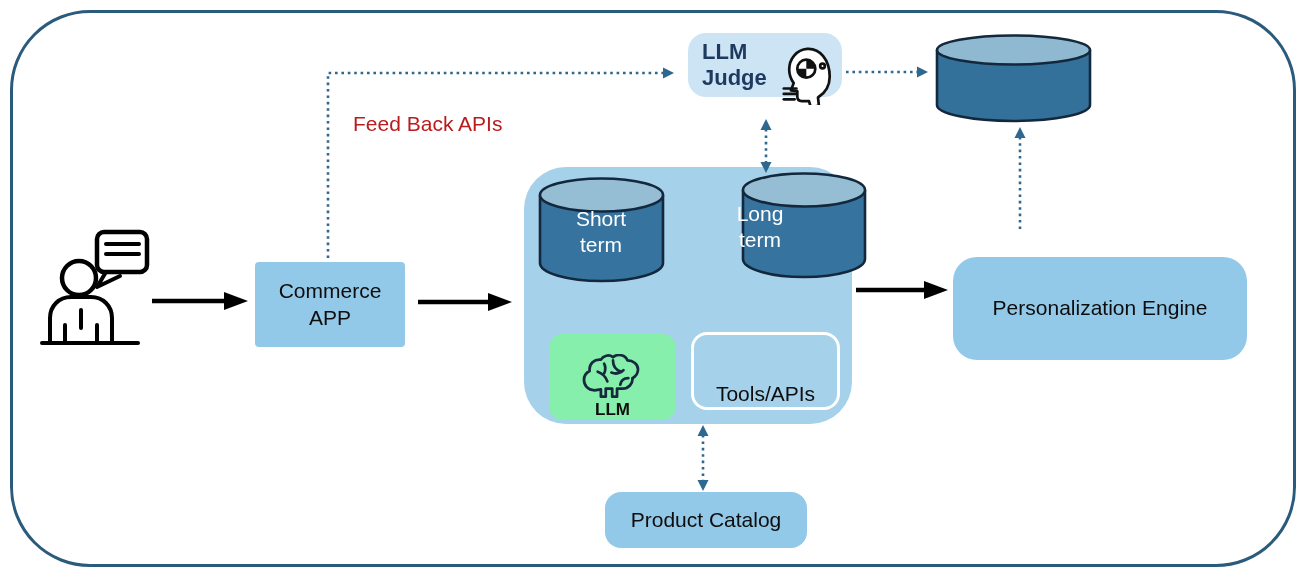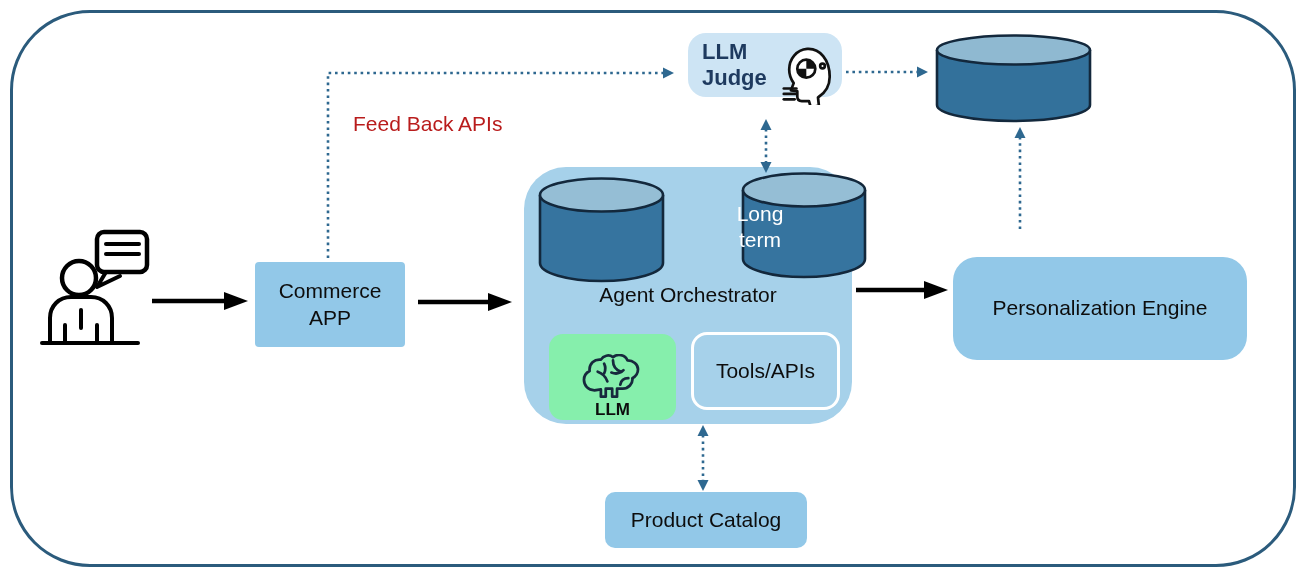"Short term" div.cyl-label { html: none -> <div>Short term</div> }
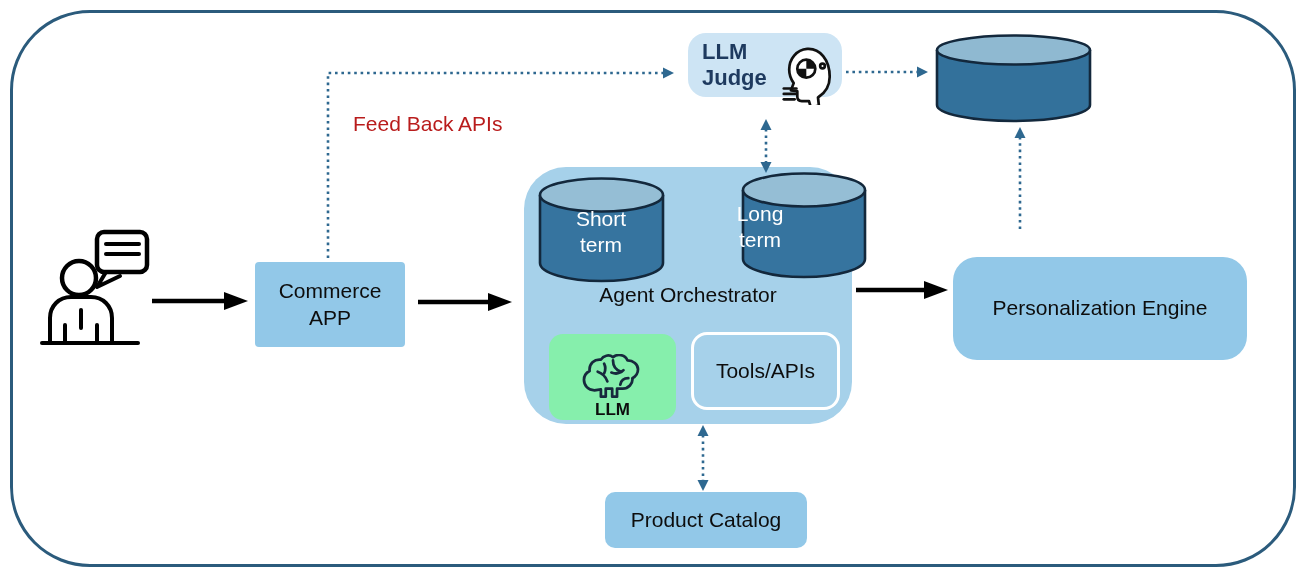"Agent Orchestrator" div.orch-title { html: <div>Agent Orchestrator</div> -> none }
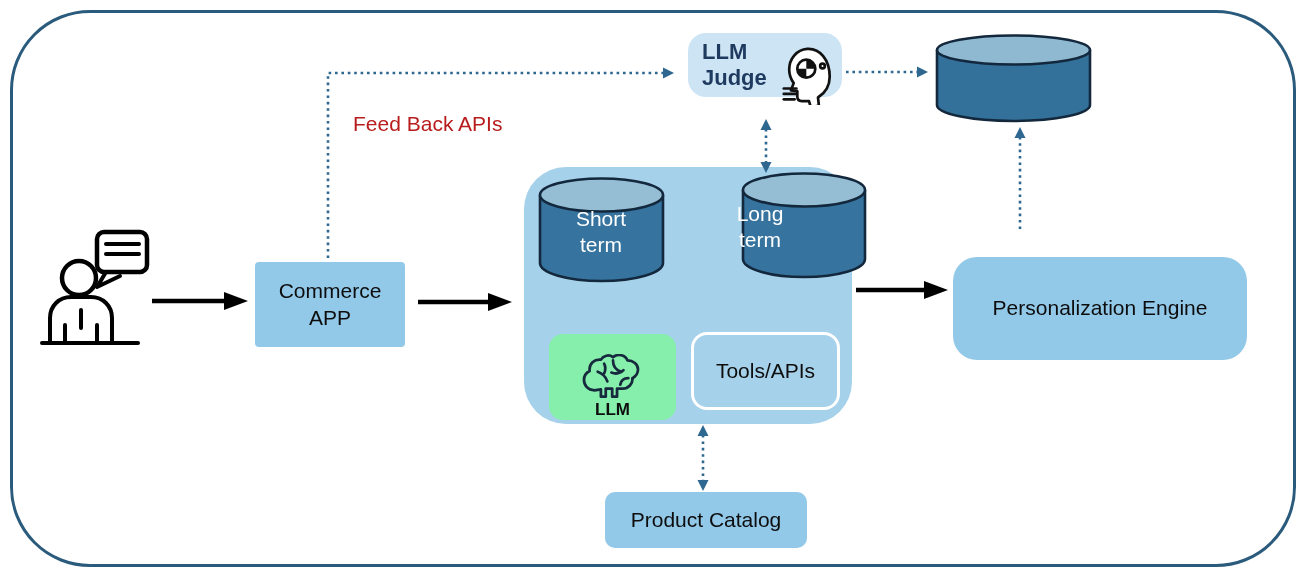"Tools/APIs" .tools-box { align-items: none -> flex-end }
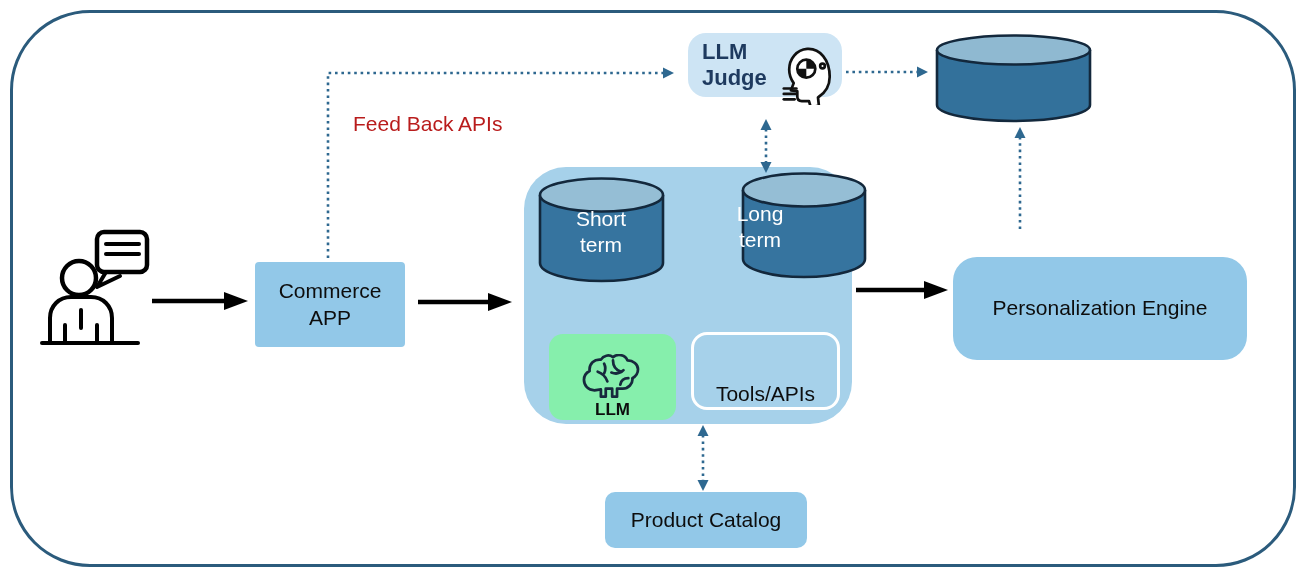"Product Catalog" .catalog { border-radius: 10px -> 16px }
